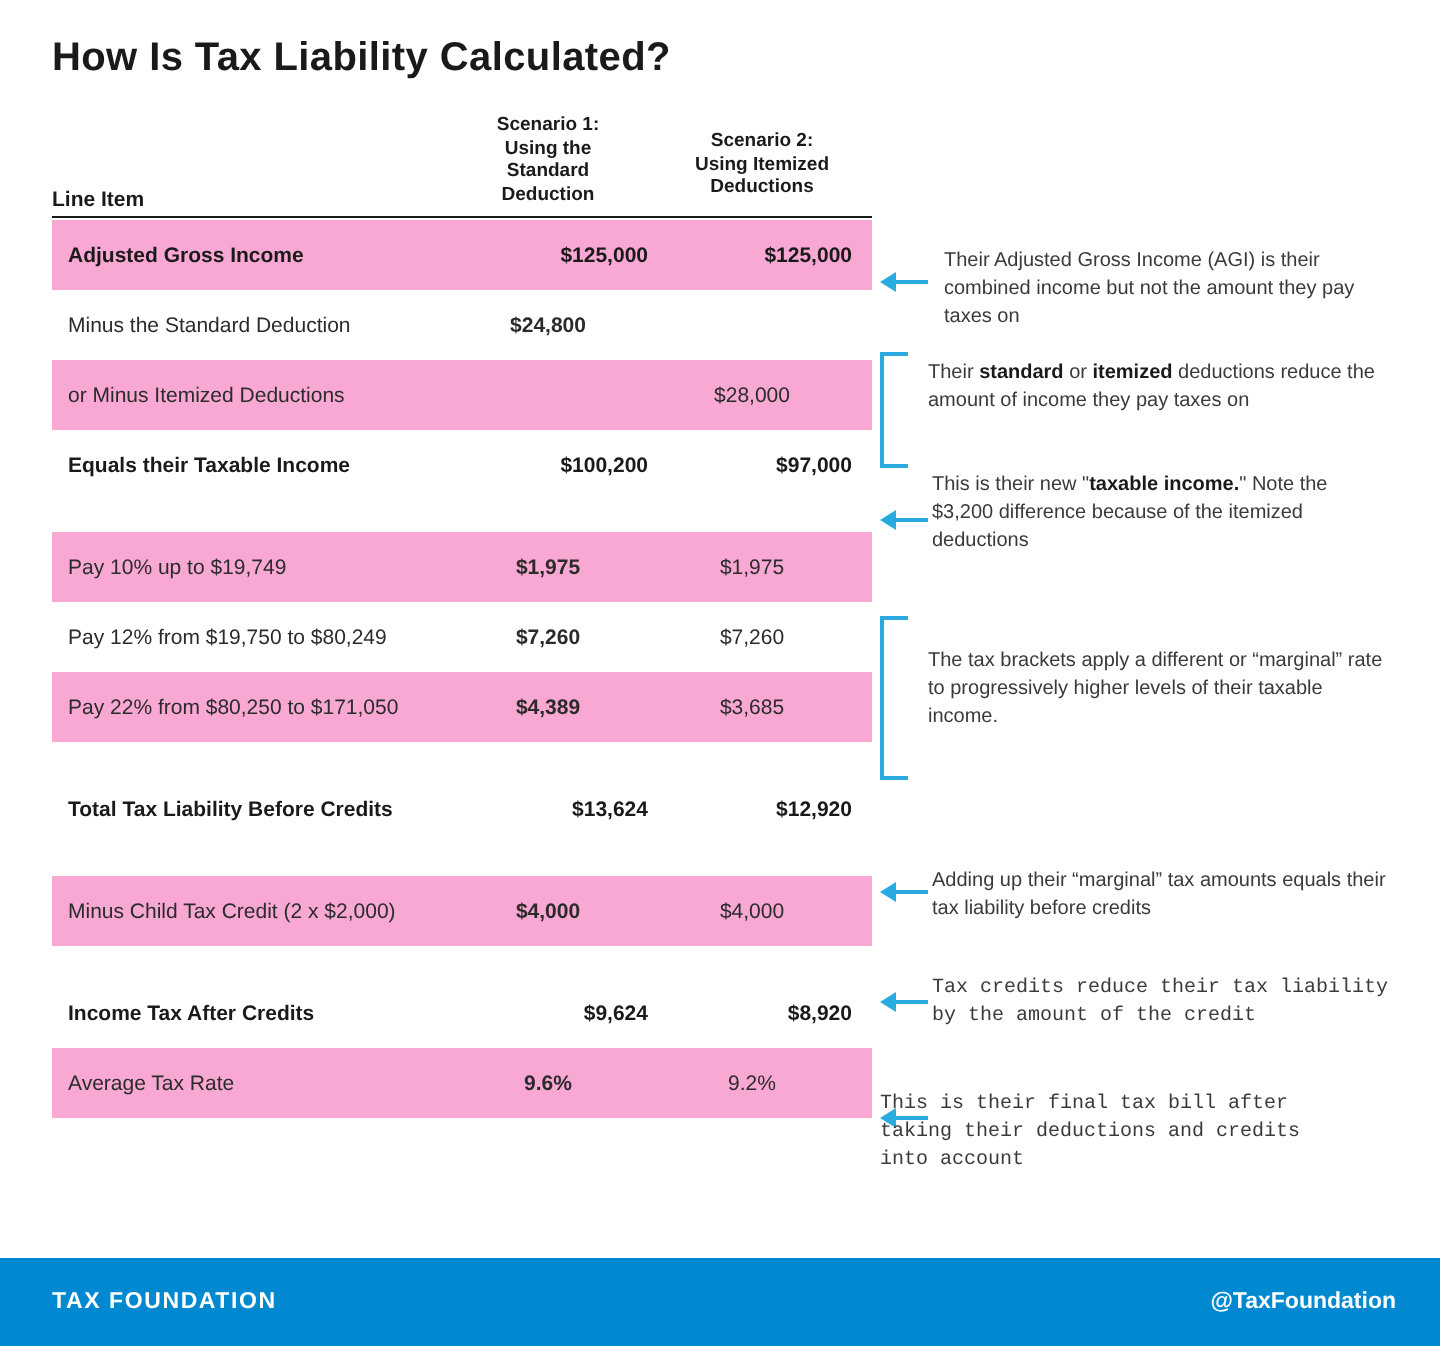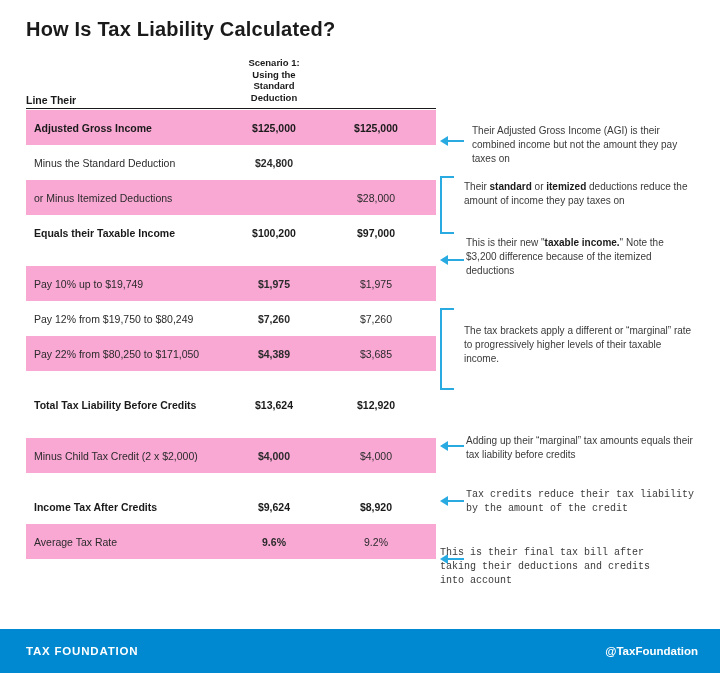"Scenario 2:" div.th-sc2 { html: none -> <div> <div>Scenario 2:</div> <div>Using Itemized</div> <div>Deductions</div> </div> }
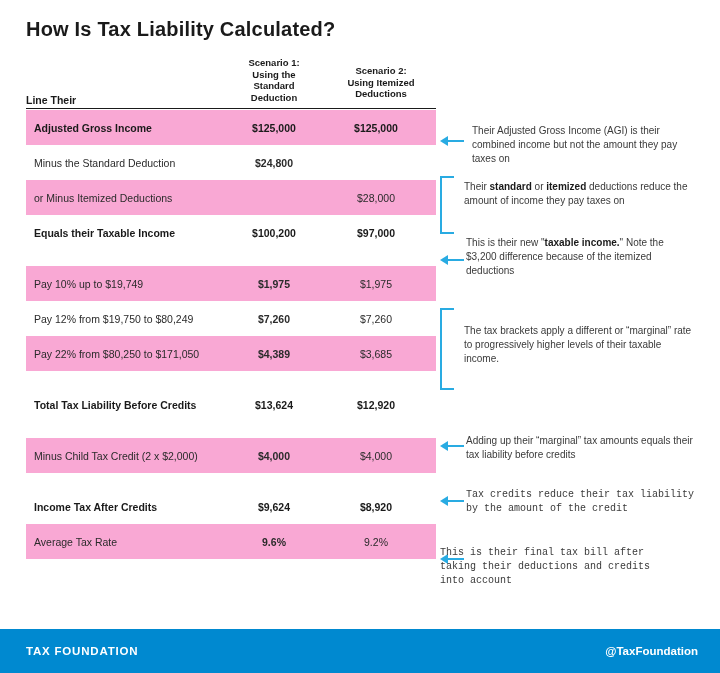"Line Their" div.th-lineitem { text: Their -> Item }
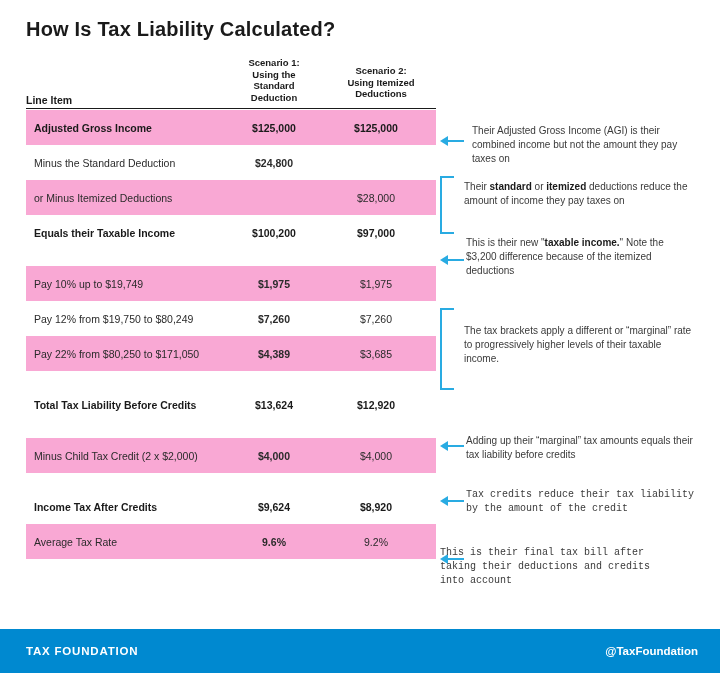"$125,000" .row .v1.bold, .row .v2.bold { text-align: none -> right }
